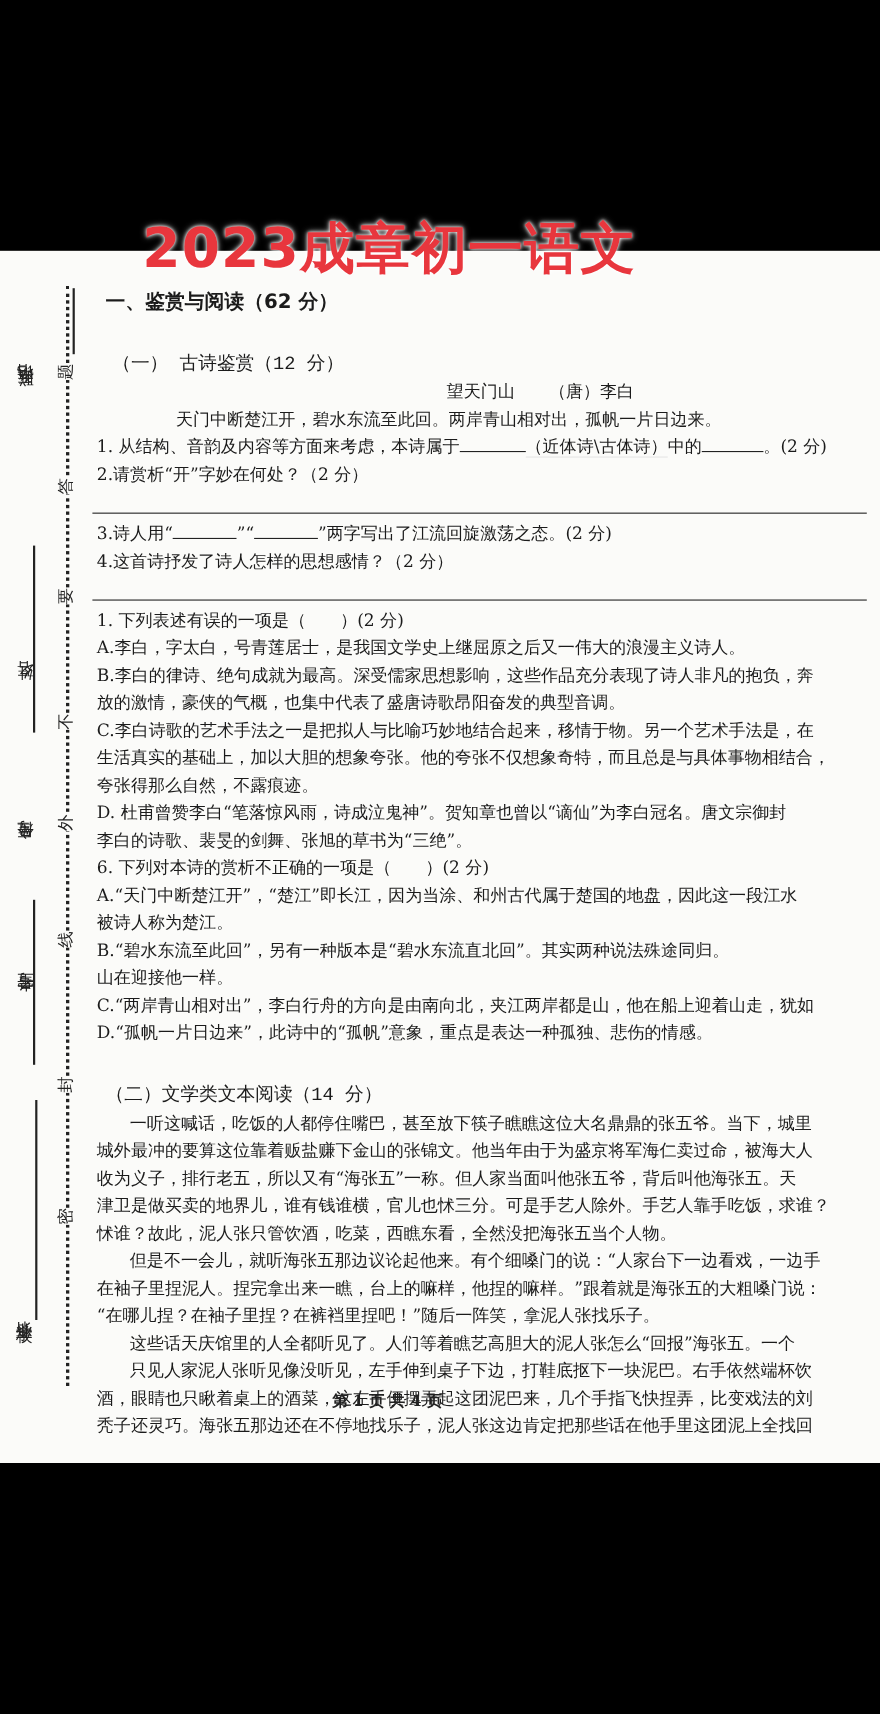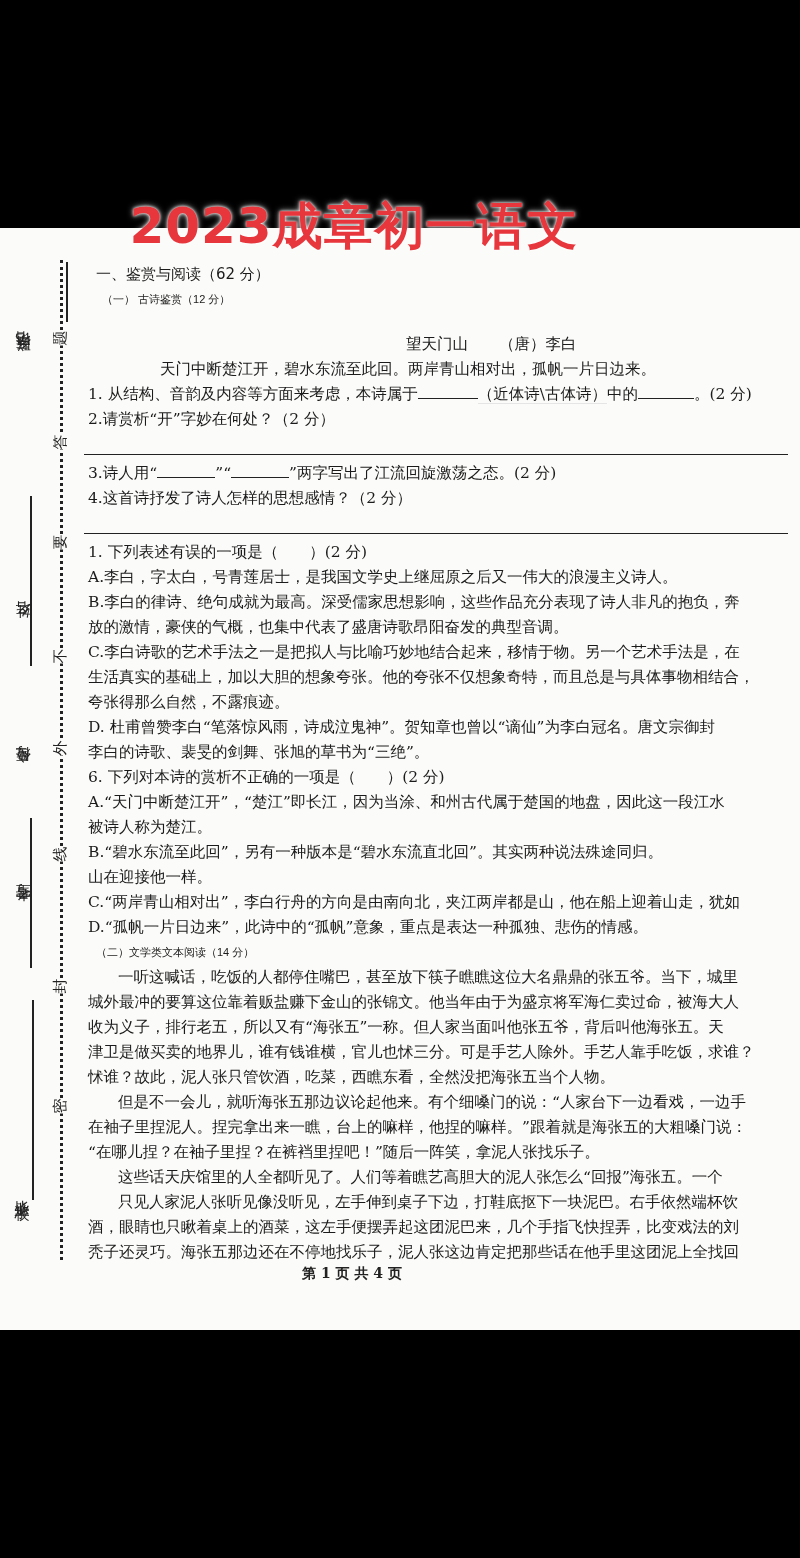"一、鉴赏与阅读（62 分）" .h1 { font-size: 15px -> 18px; font-weight: normal -> bold }
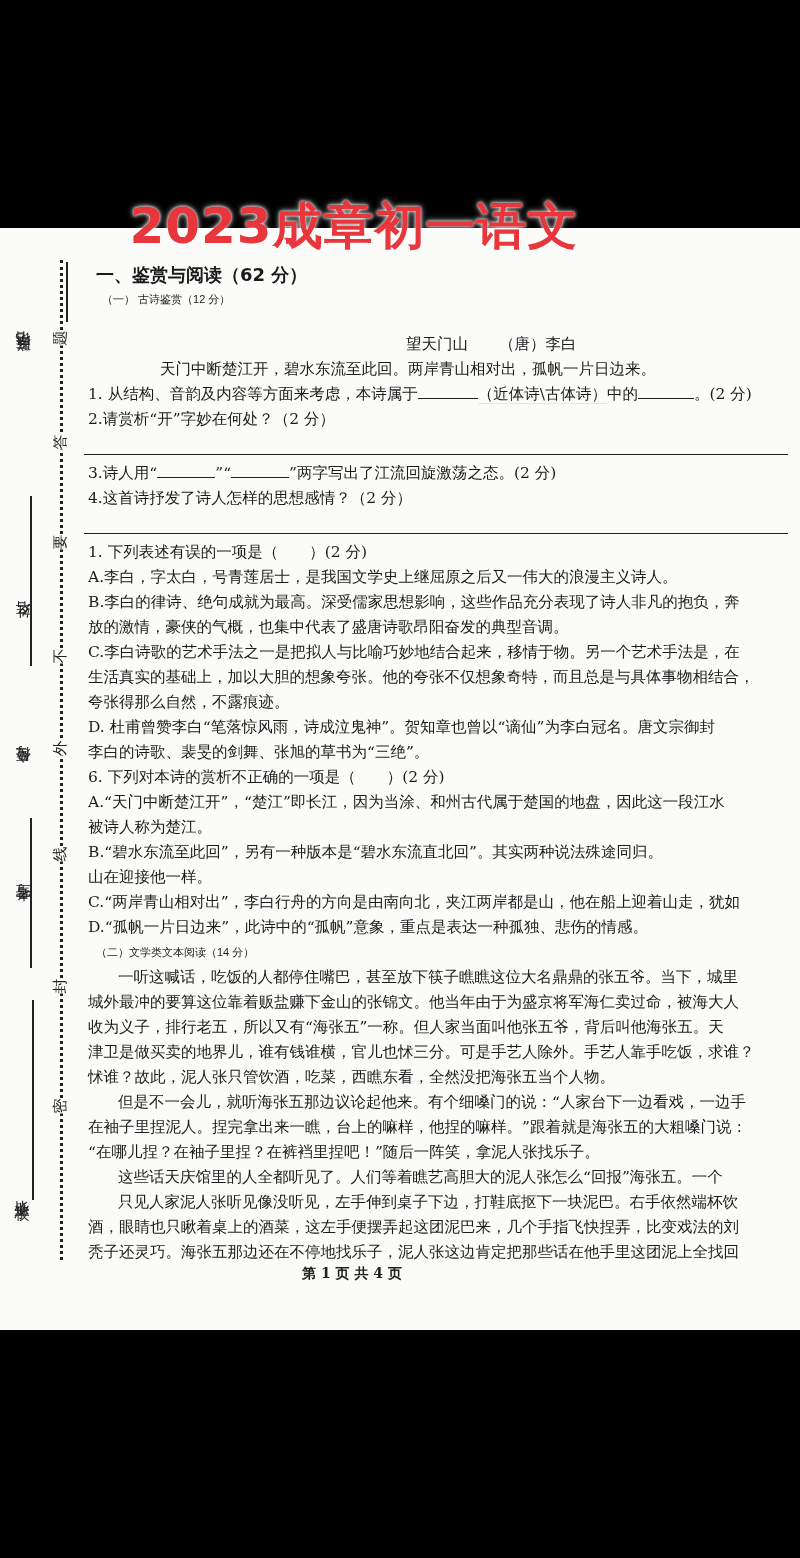"（一） 古诗鉴赏（12 分）" .h2 { font-family: Liberation Sans, sans-serif -> Liberation Mono, monospace; font-size: 11px -> 17px; margin-top: none -> 32px }
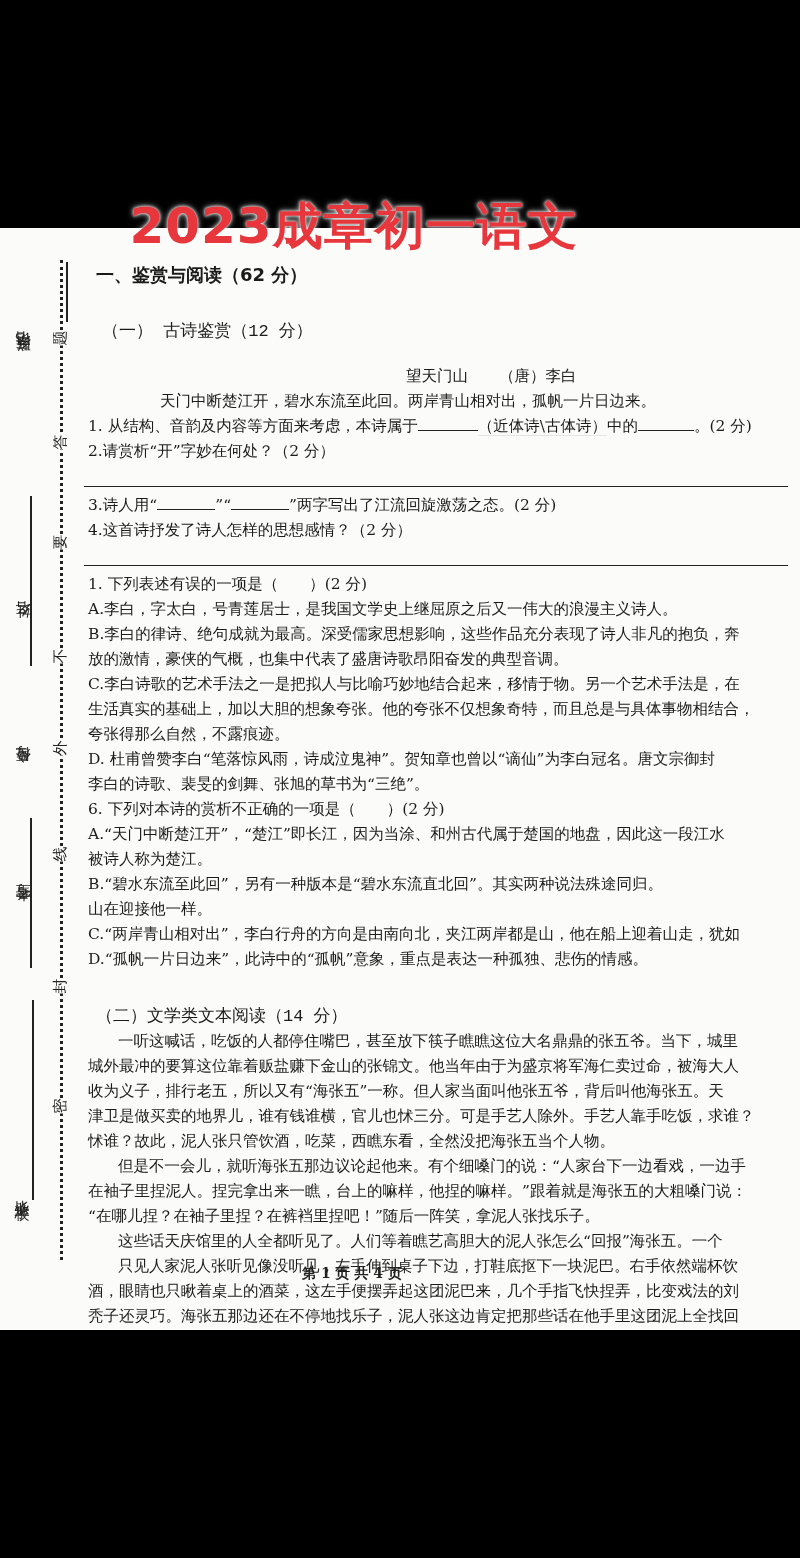"望天门山 （唐）李白" div.line { margin-top: 20px -> 0 }
